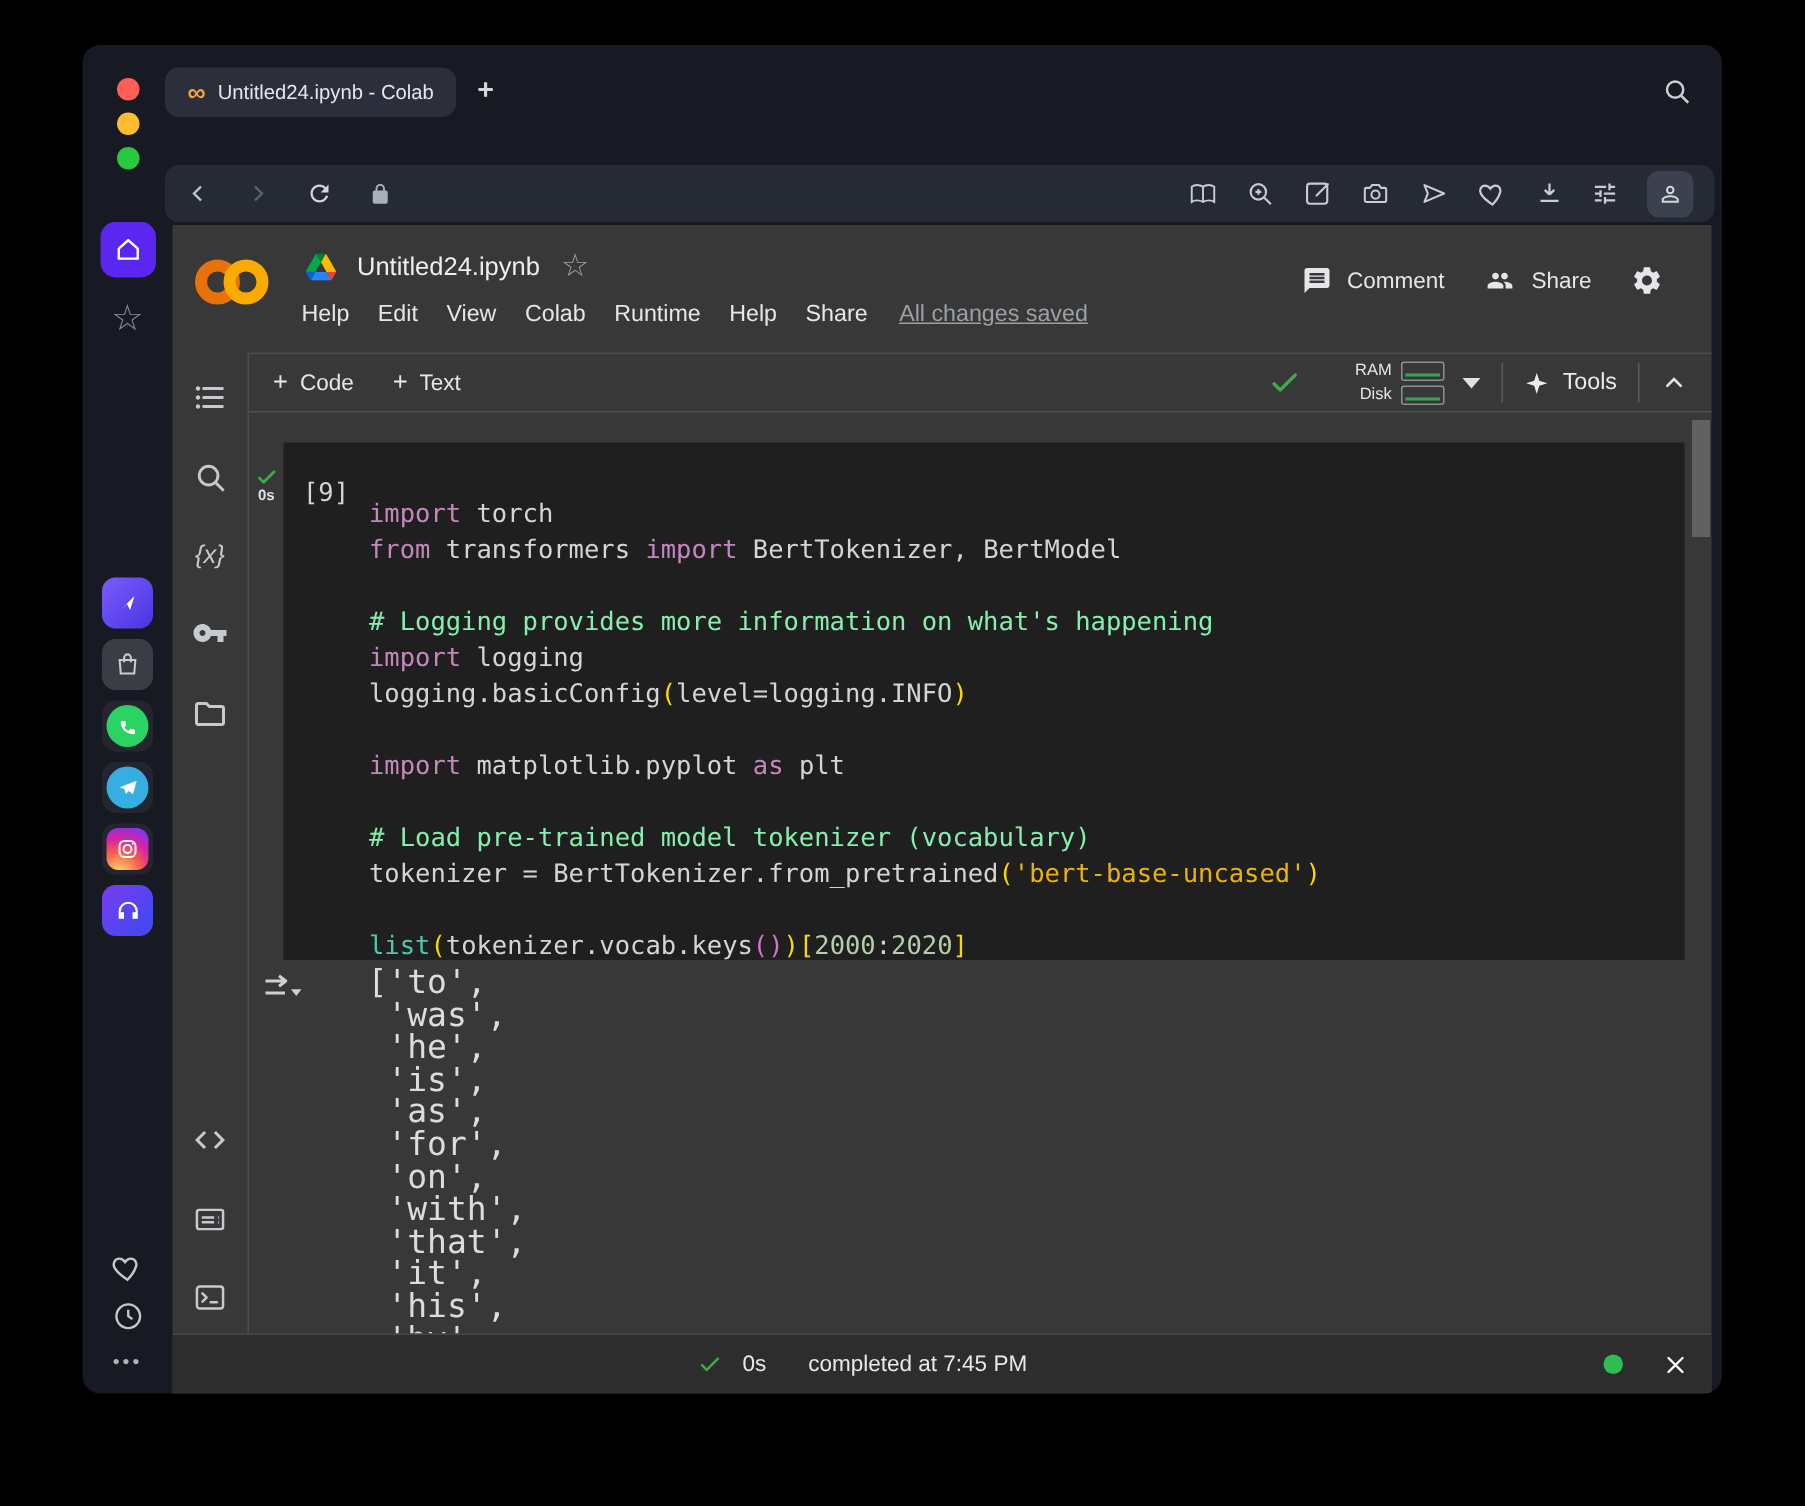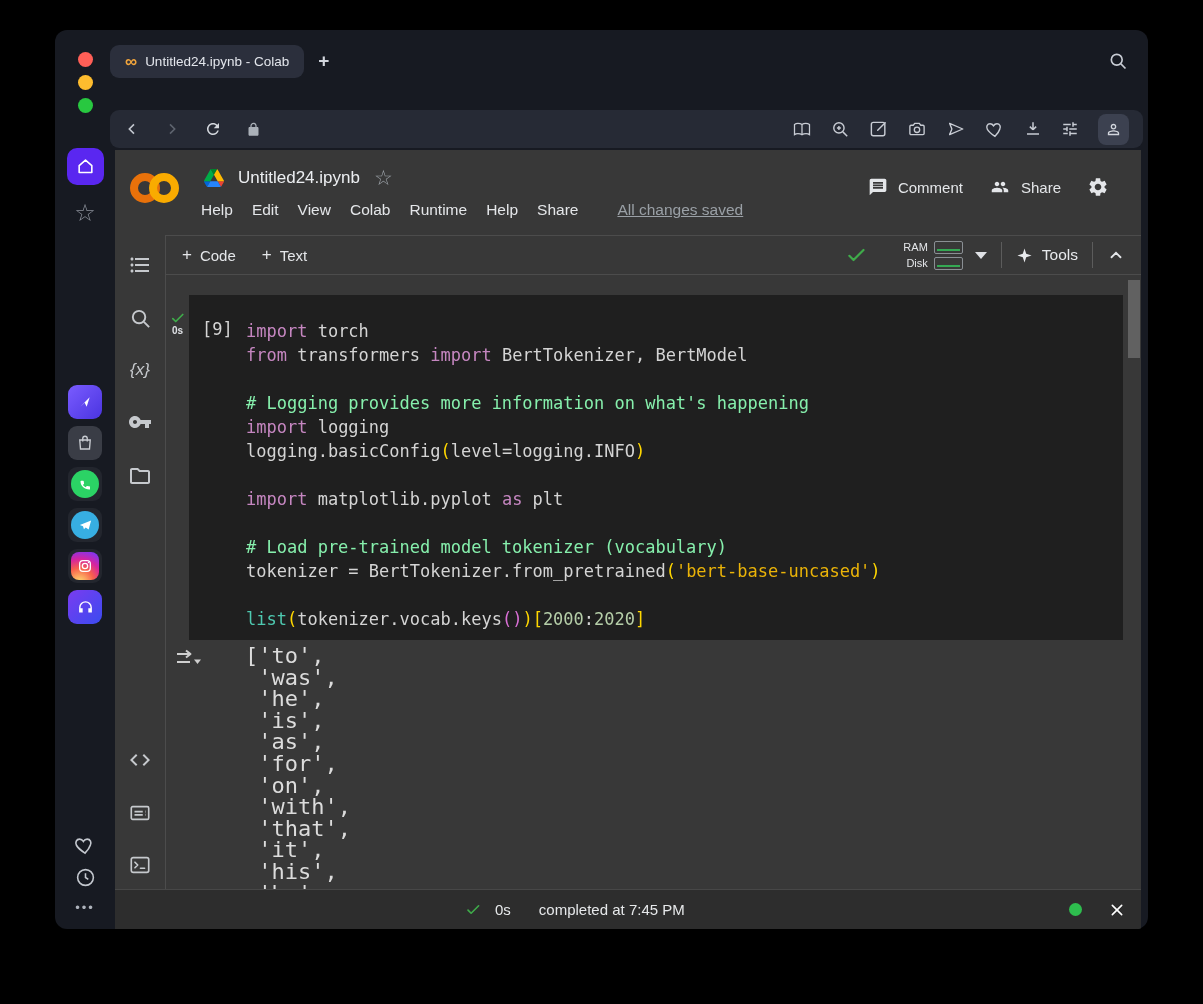"All changes saved" .menus .autosave { margin-left: 20px -> 2px }
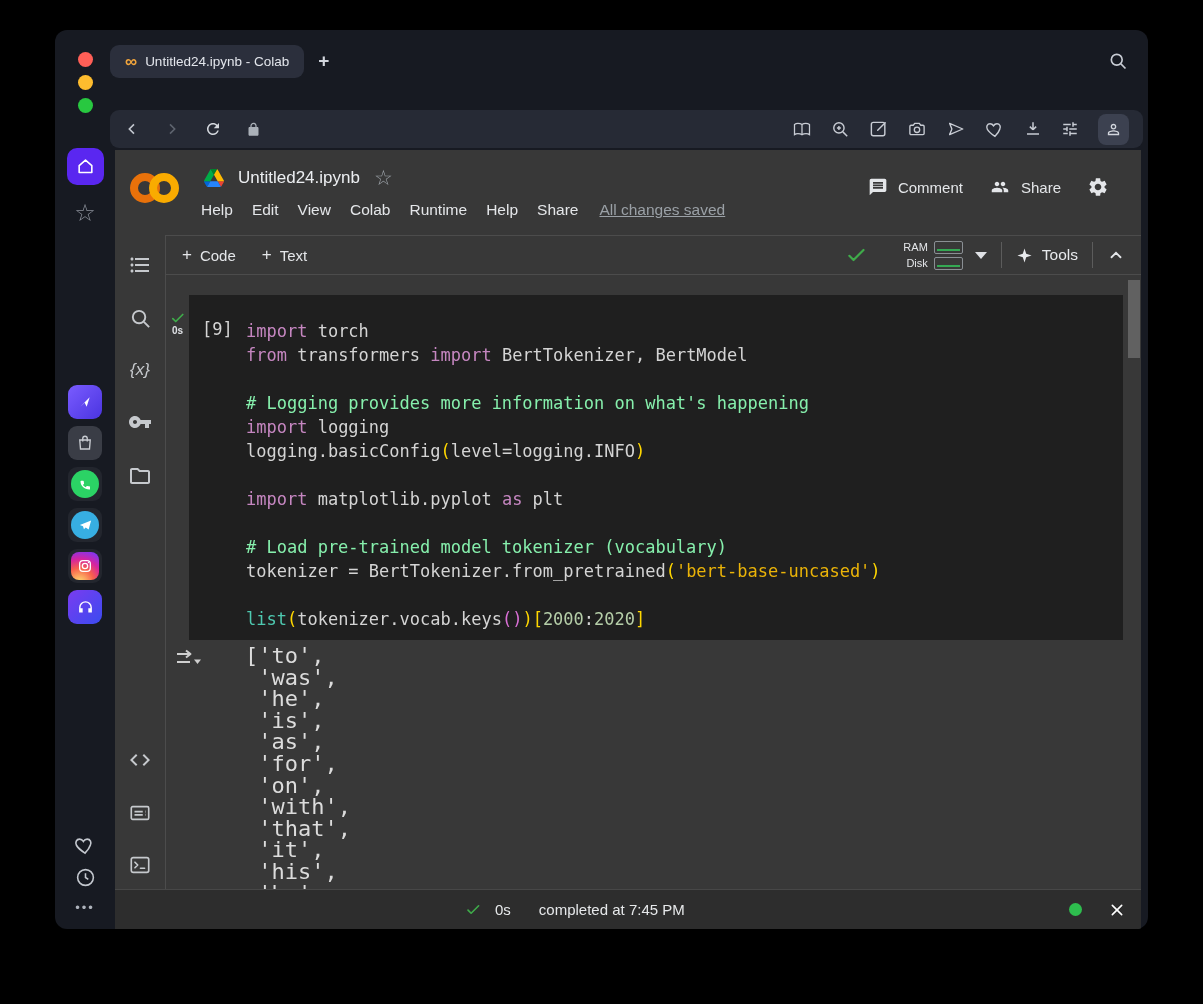"import torch" .codearea { top: 24px -> 36px }
